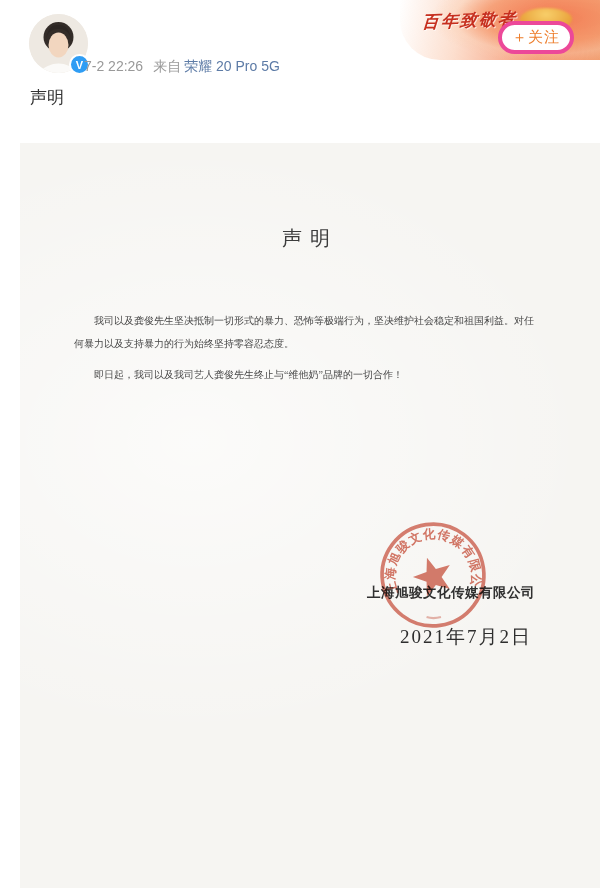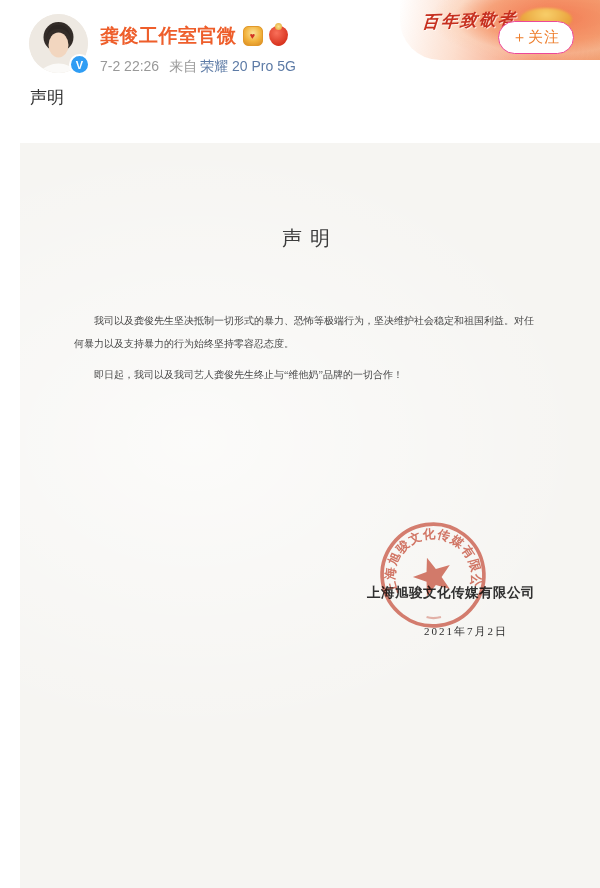"龚俊工作室官微" div.name-row { html: <div> <span>龚俊工作室官微</span> <span>♥</span> <span> <span></span> </span> </div> -> none }
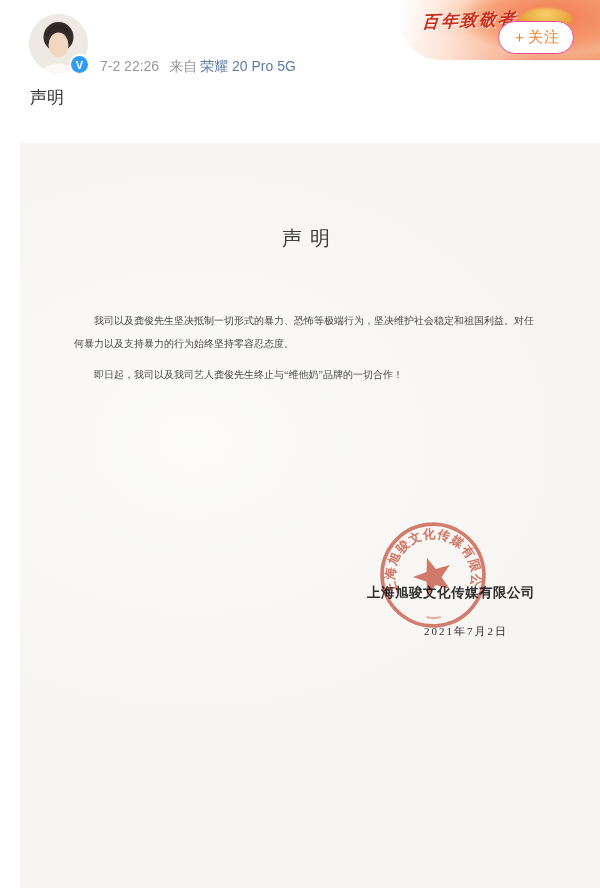"＋关注" .follow-btn { border: 1px solid #ec4899 -> 4px solid #ec4899 }
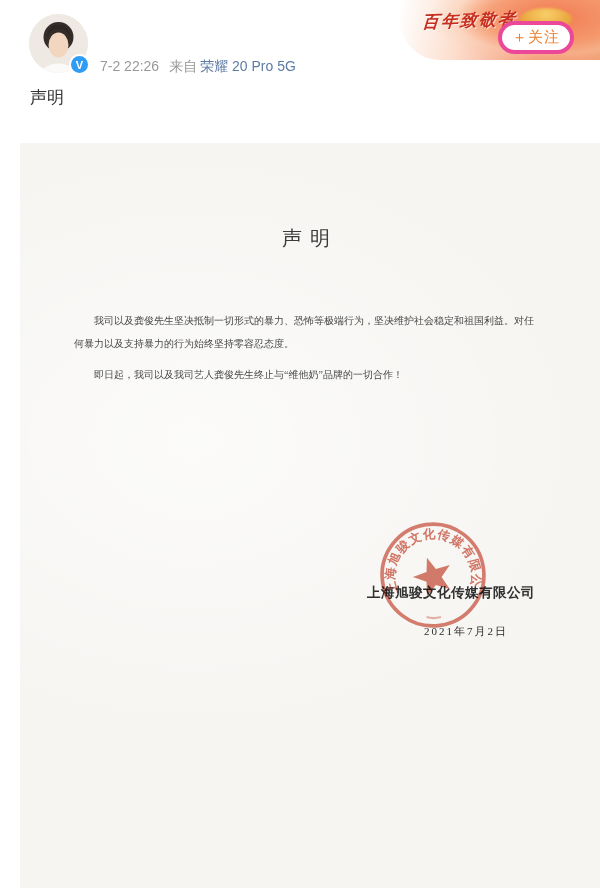"7-2 22:26" .meta-row { left: 100px -> 84px }
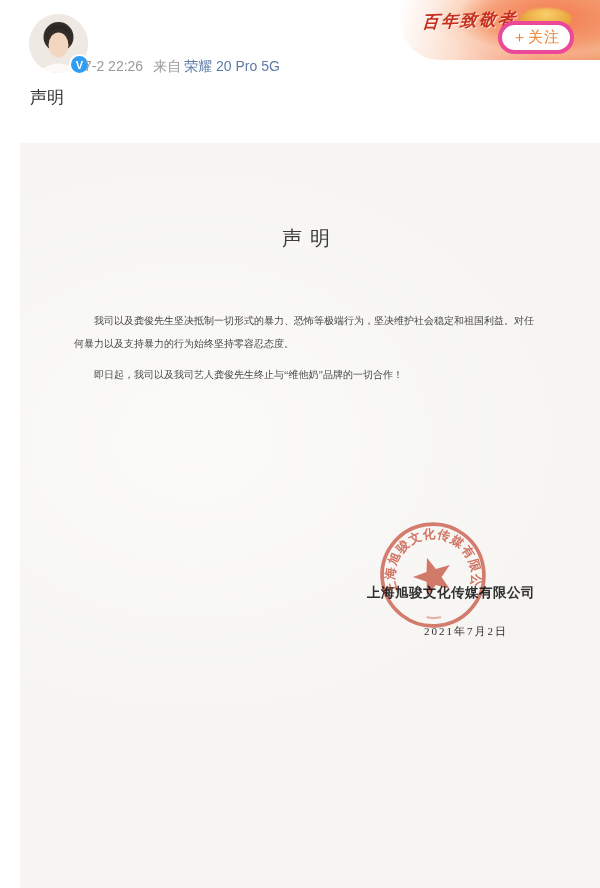"2021年7月2日" .date-line { font-size: 11px -> 19px; margin-left: 24px -> none }
